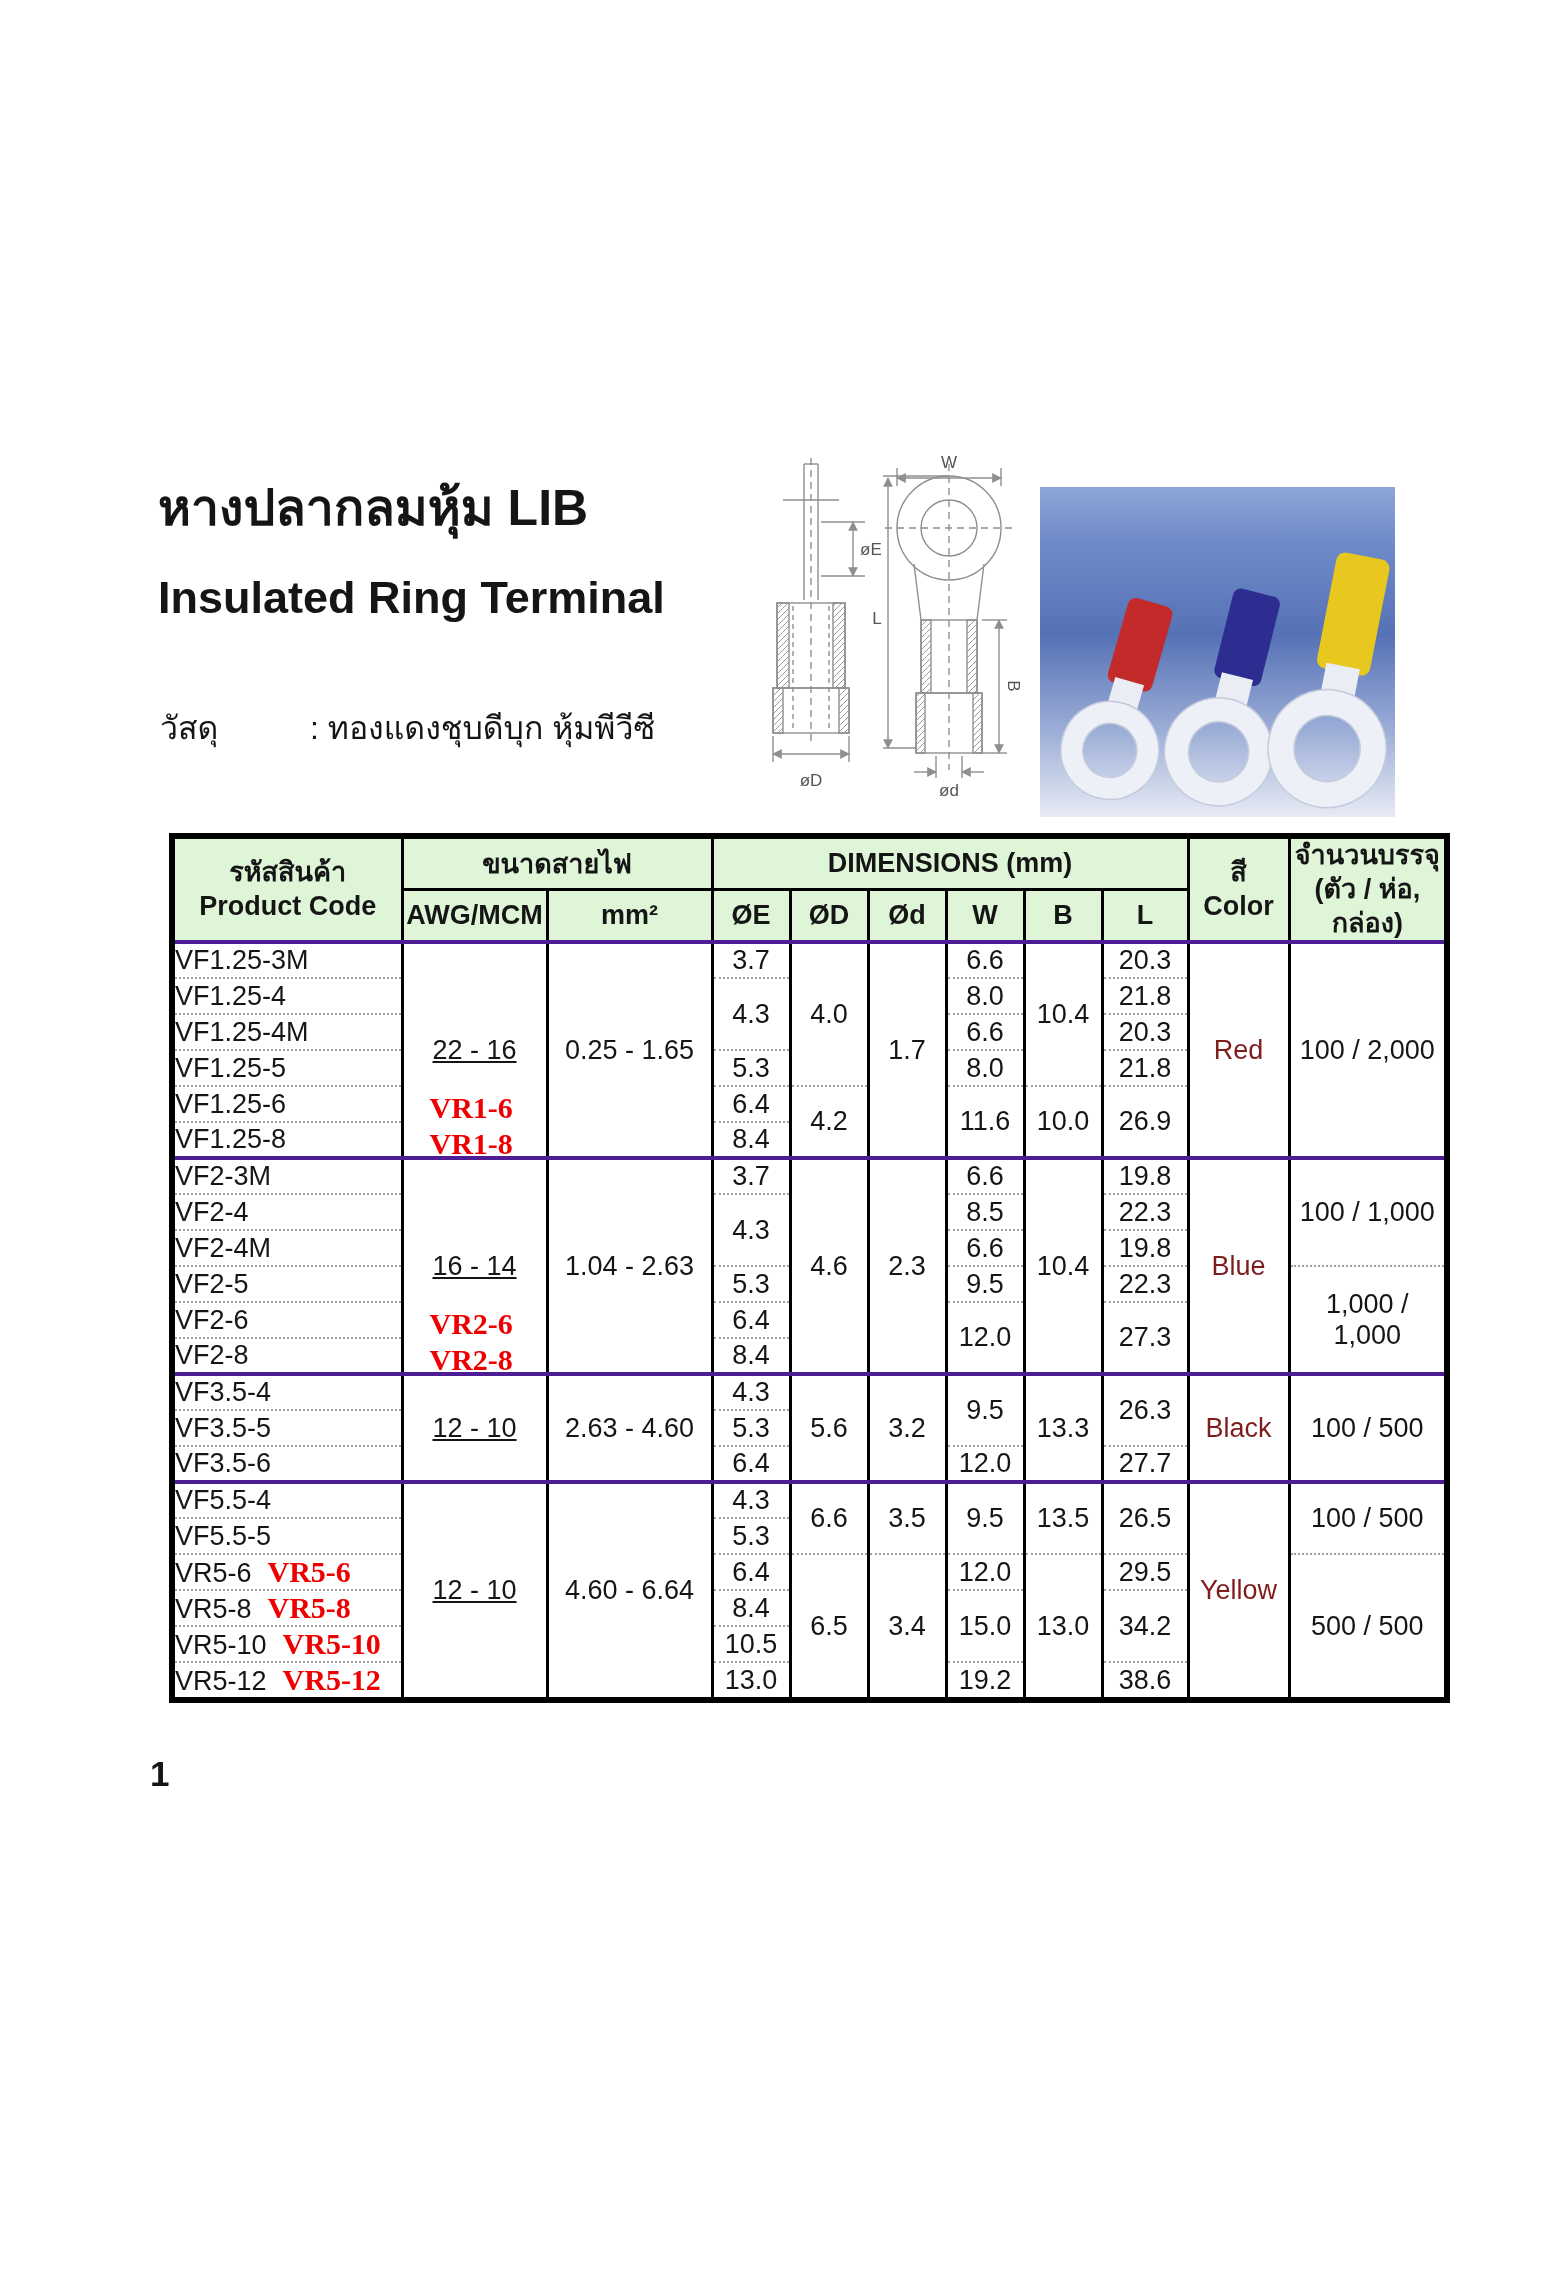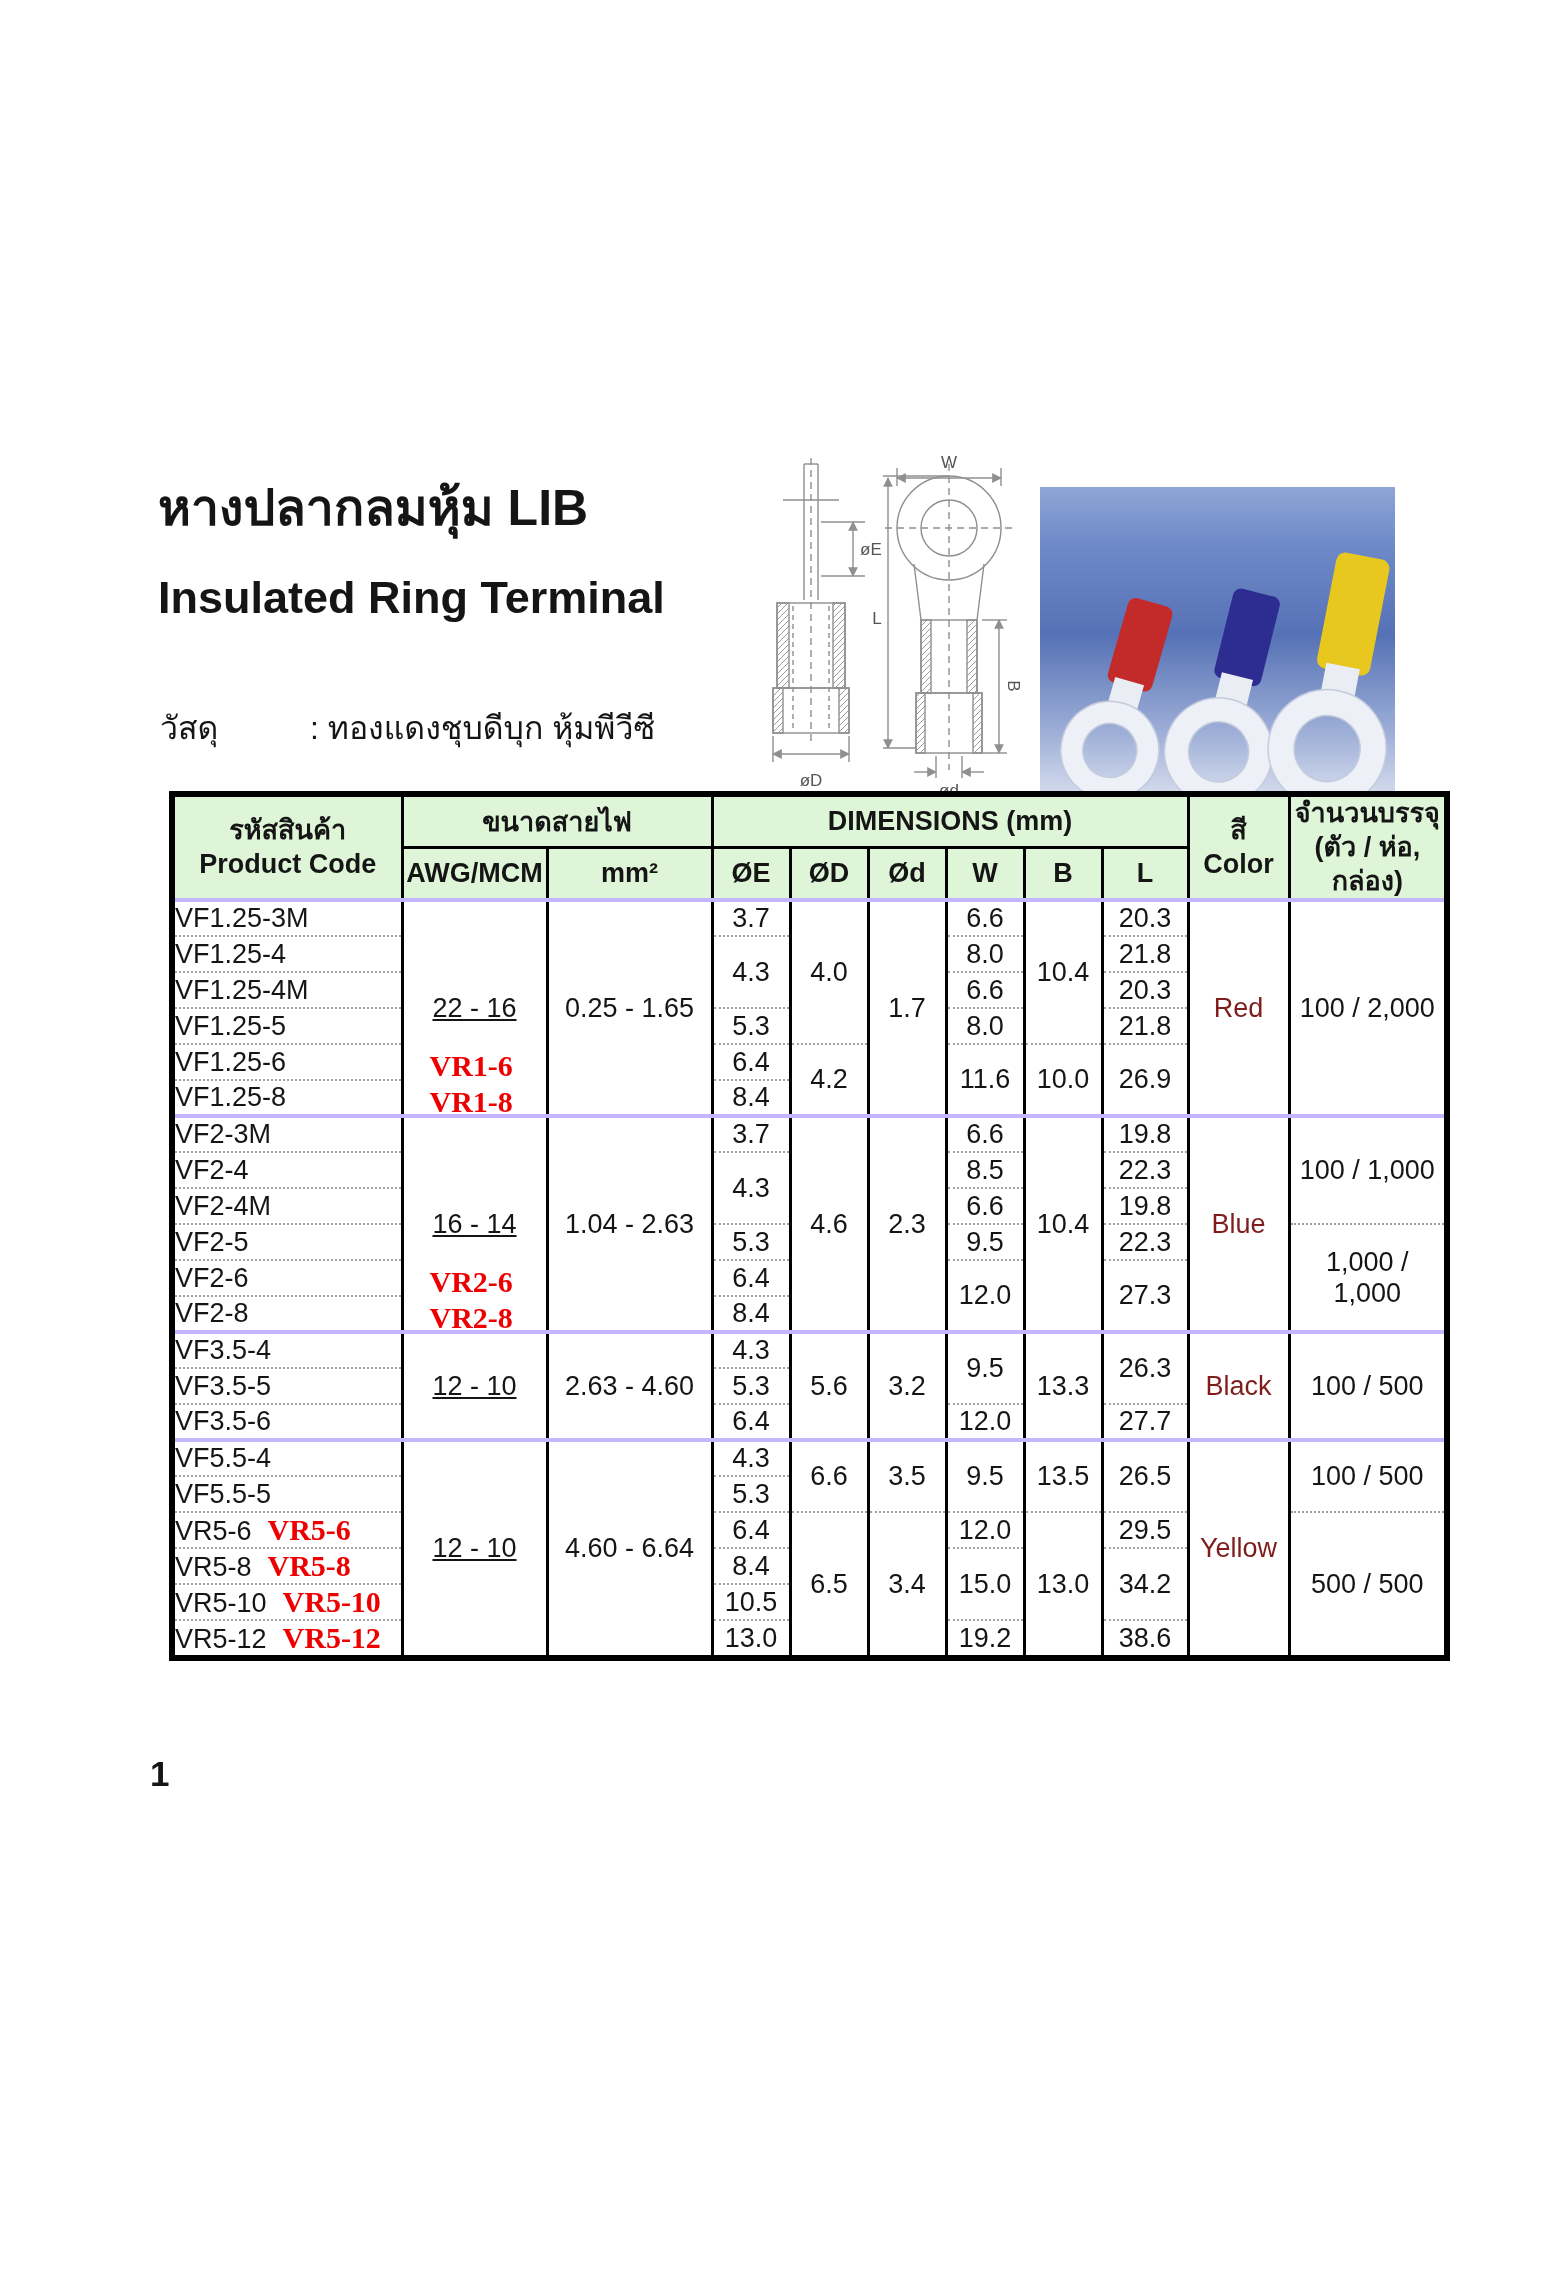"รหัสสินค้า" .tablewrap { top: 791px -> 833px }
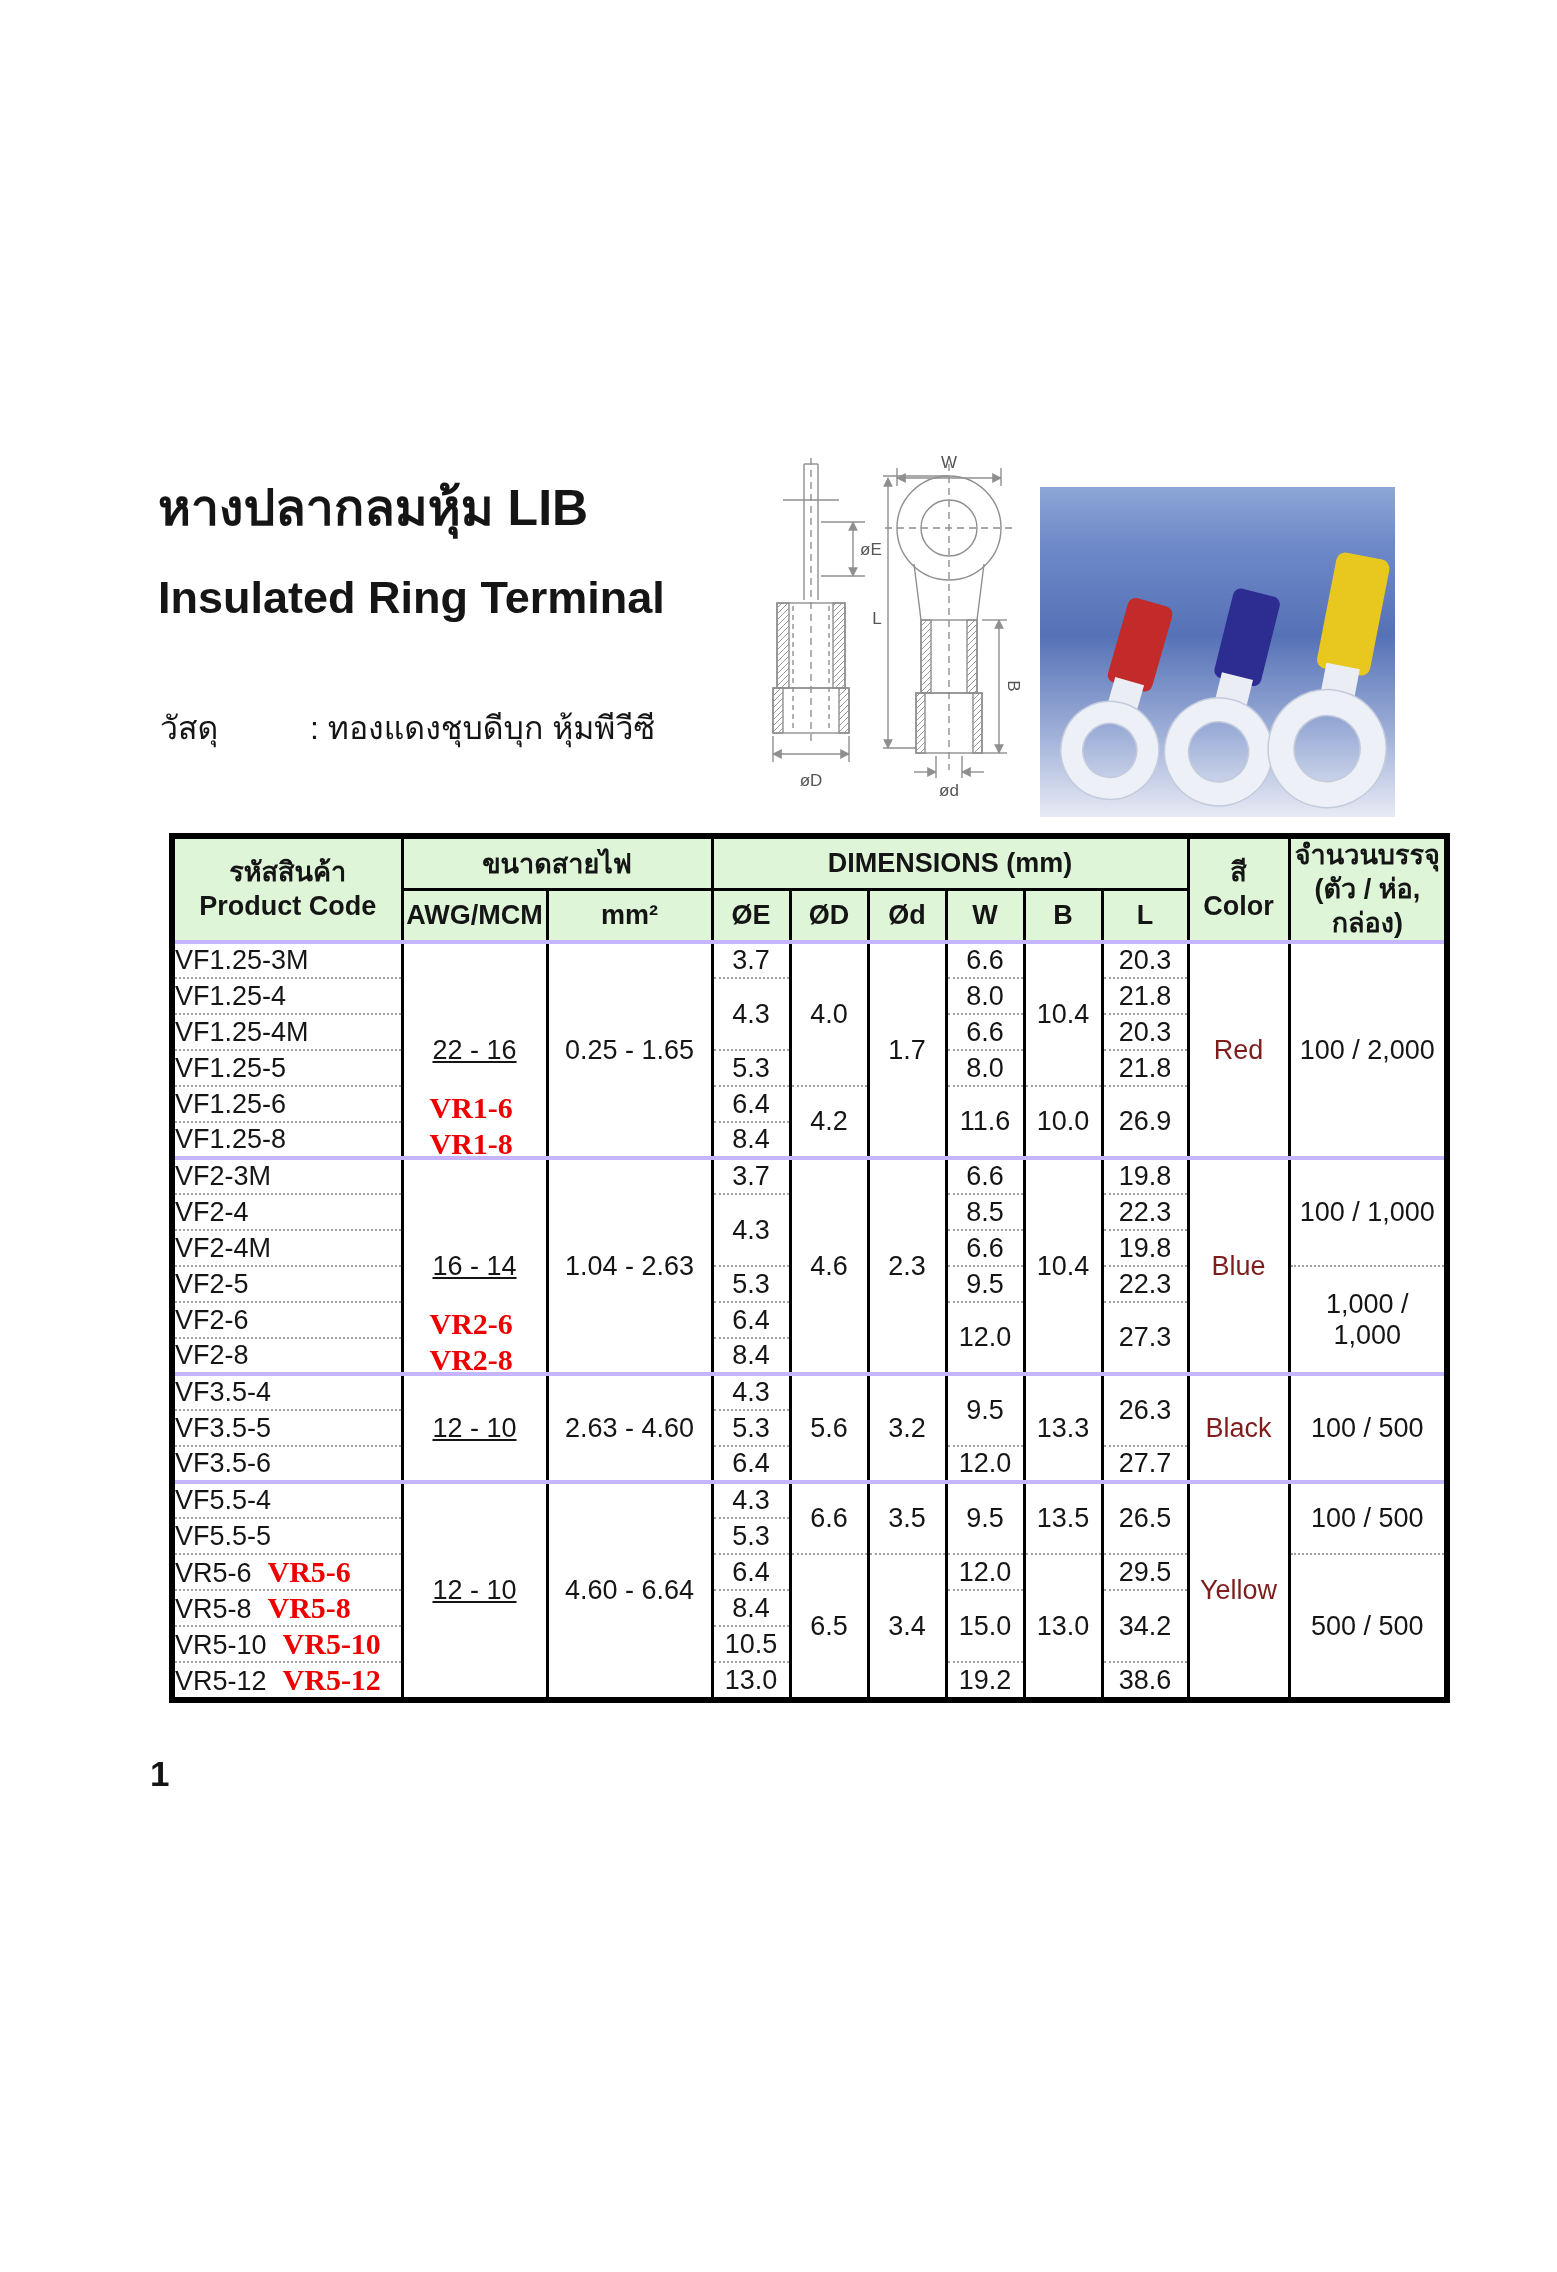"VF1.25-3M" .spec tbody tr.gstart>td { border-top: 4px solid #c4b5fd -> 4px solid #4c1d95 }
